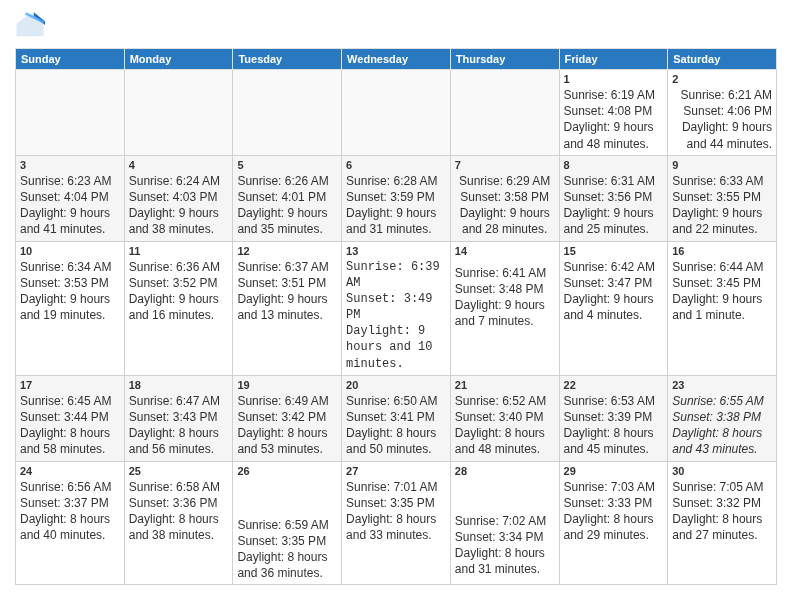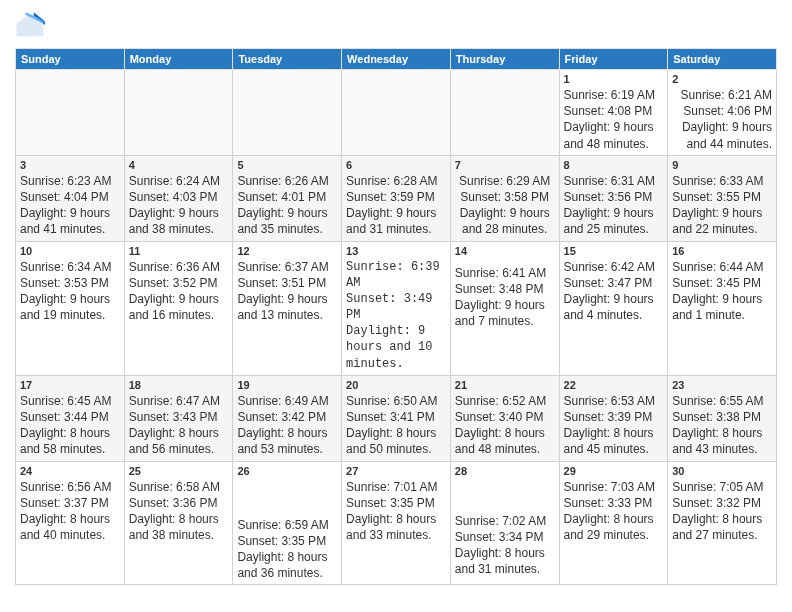"Sunrise: 6:55 AM" div.cell-content { font-style: none -> italic }
